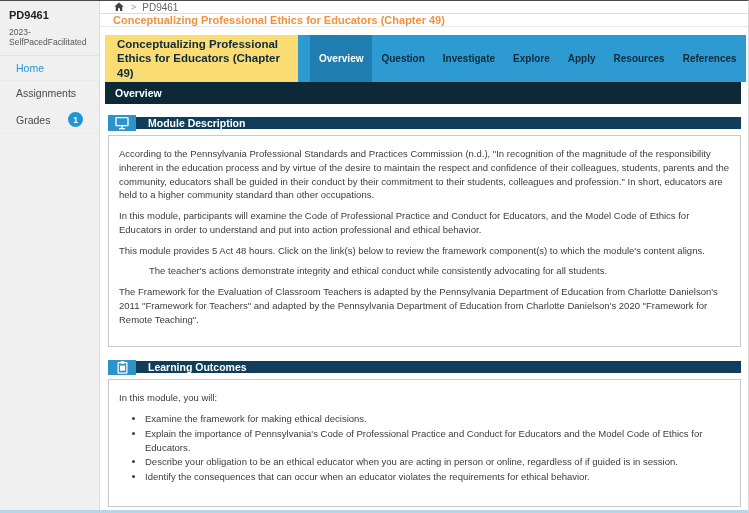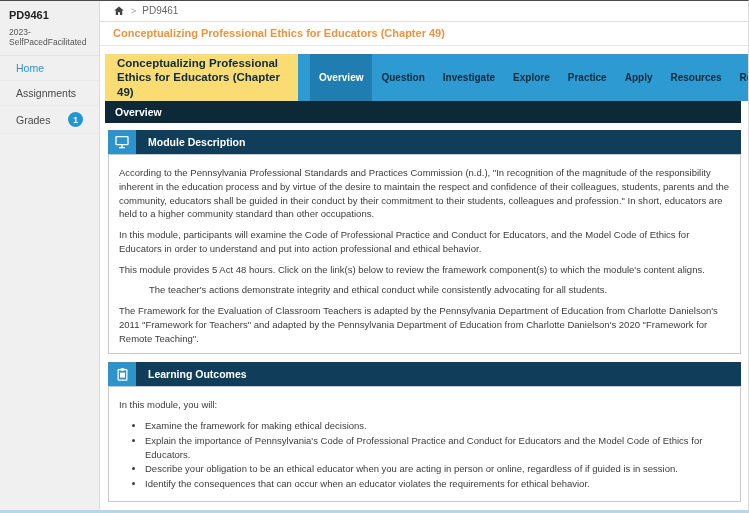"Practice" div.tab { html: <div>Practice</div> -> none }
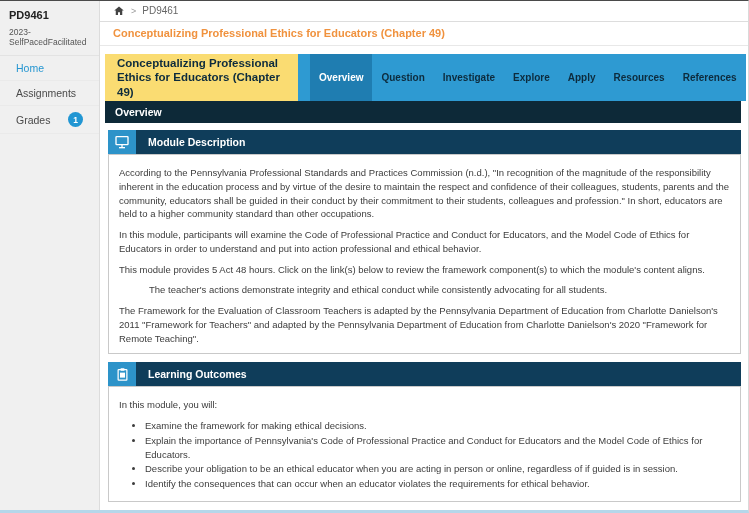"Module Description" .sec-header { align-items: none -> center }
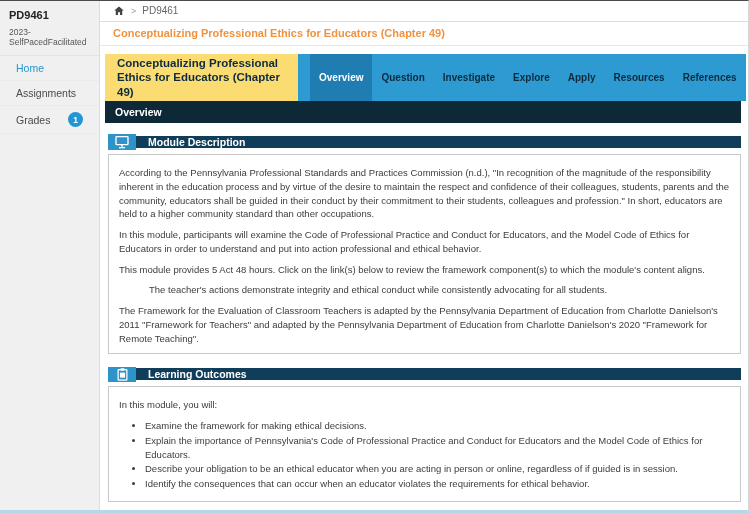"According to the Pennsylvania" .sec-content { padding: 4px 10px 8px 10px -> 4px 10px 20px 10px }
